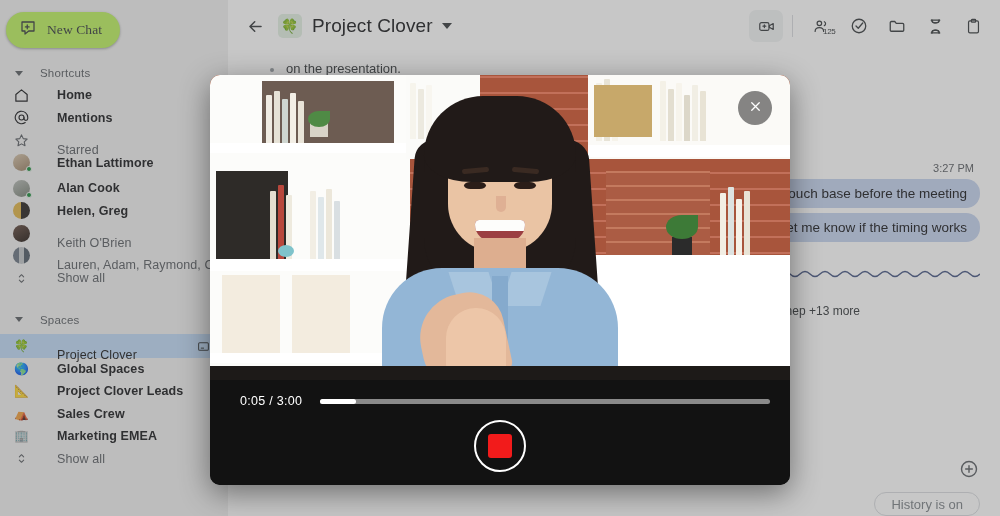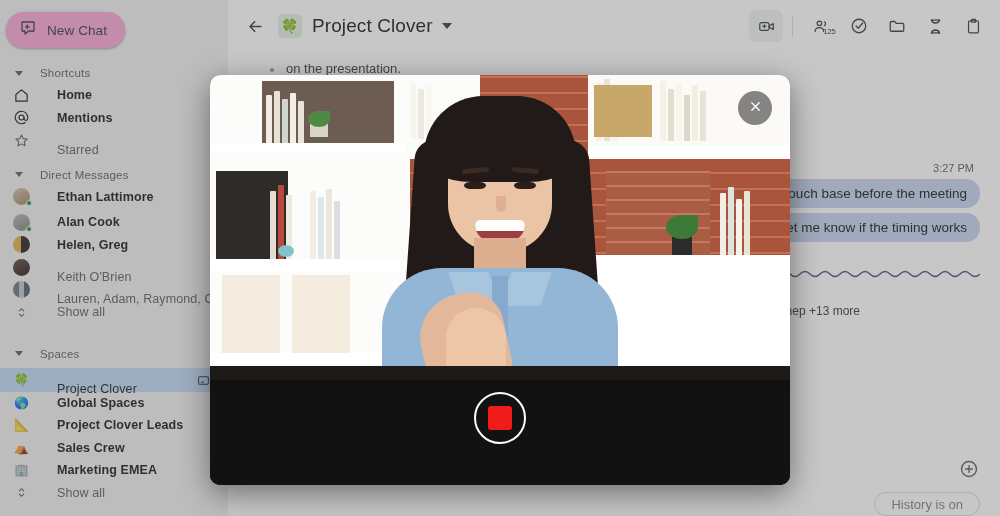"New Chat" .newchat { background: #f9a8d4 -> #bef264; font-family: none -> Liberation Serif, serif }
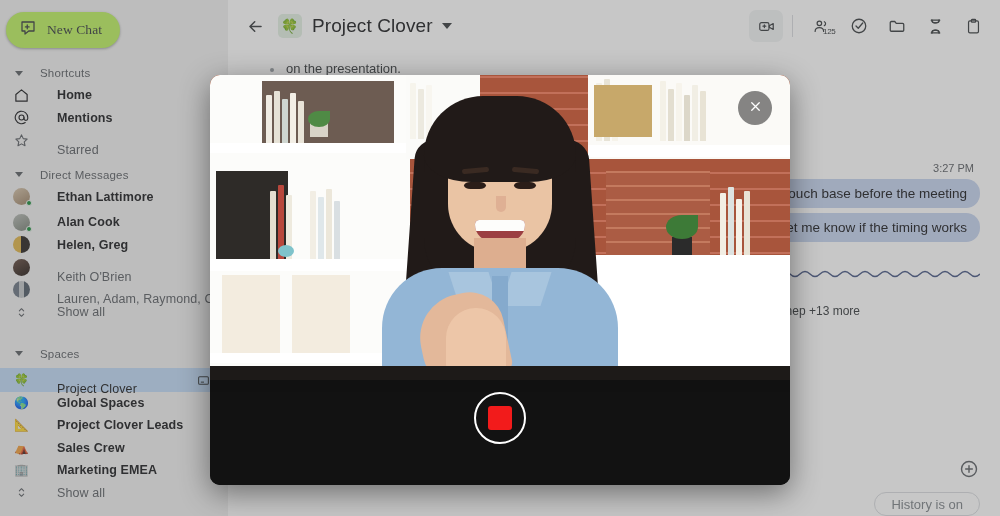"Direct Messages" div.section-head { html: <div> <span></span> <span>Direct Messages</span> </div> -> none }
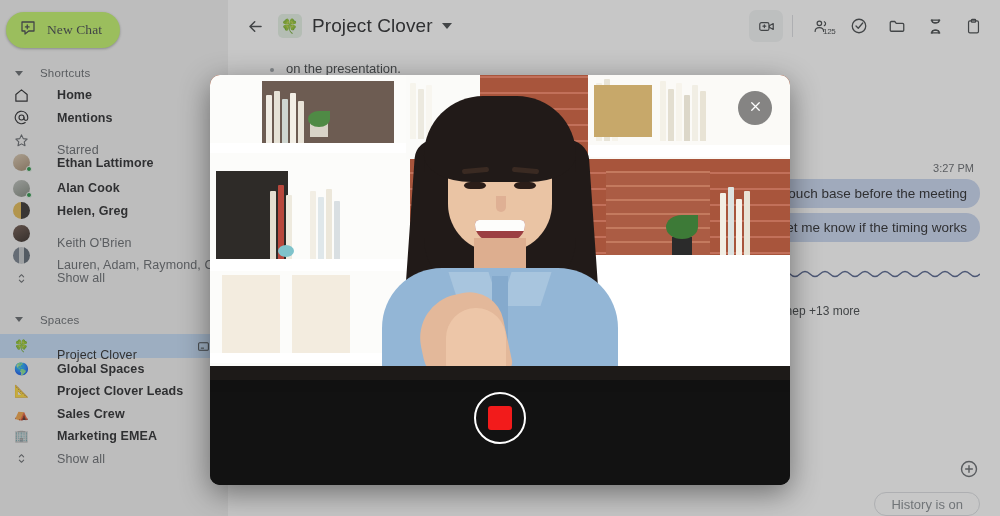"0:05 / 3:00" div.ctl-top { html: none -> <div> <span>0:05 / 3:00</span> <span> <span></span> </span> </div> }
